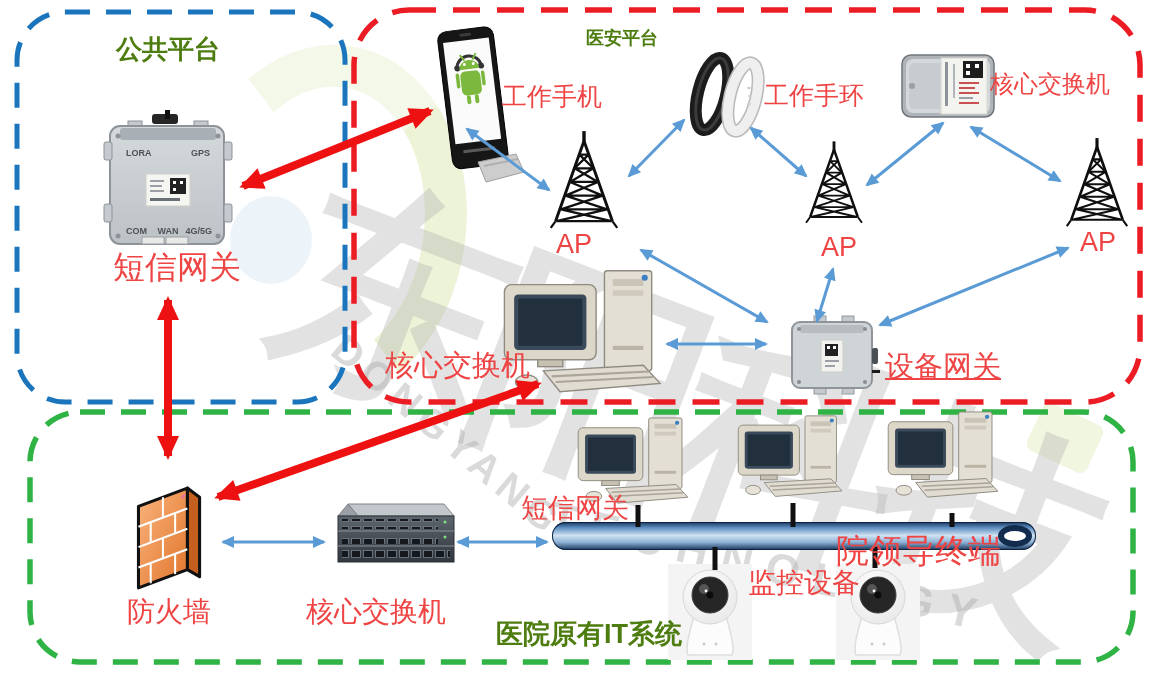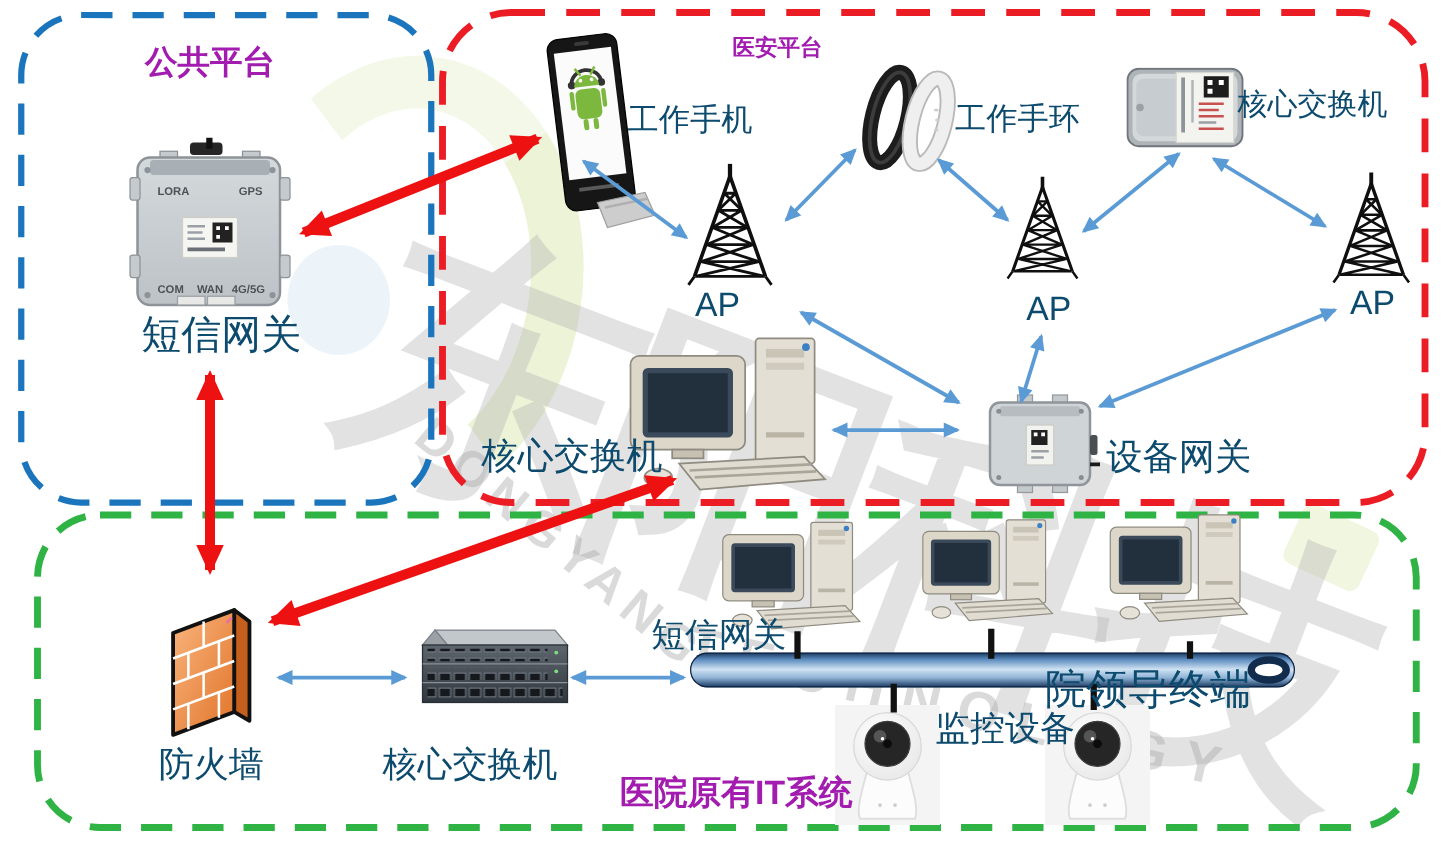"公共平台" .lbl.red { color: #a21caf -> #4d7c0f }
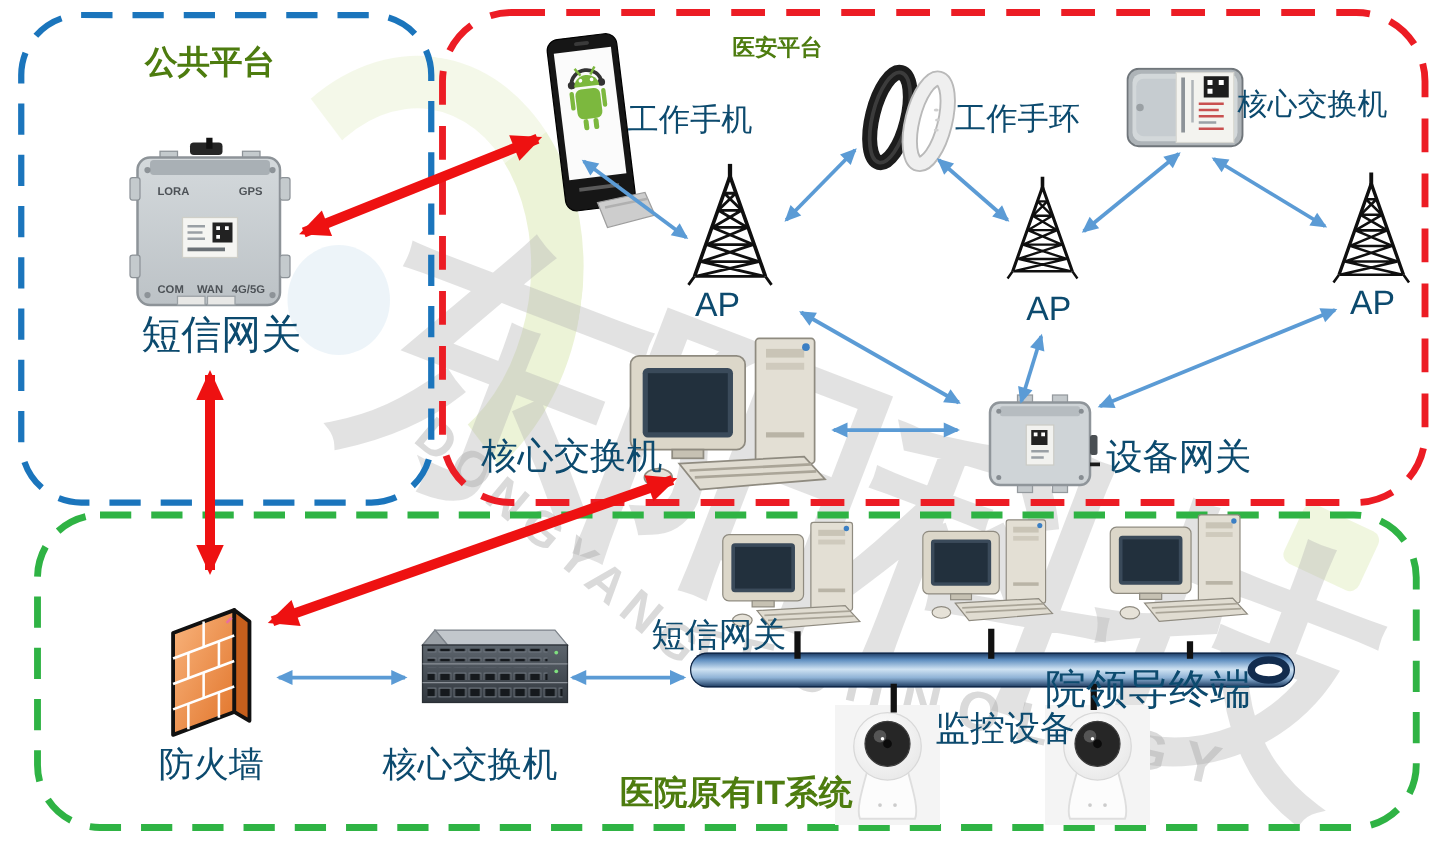"工作手机" .lbl { color: #0c4a6e -> #ef4444 }
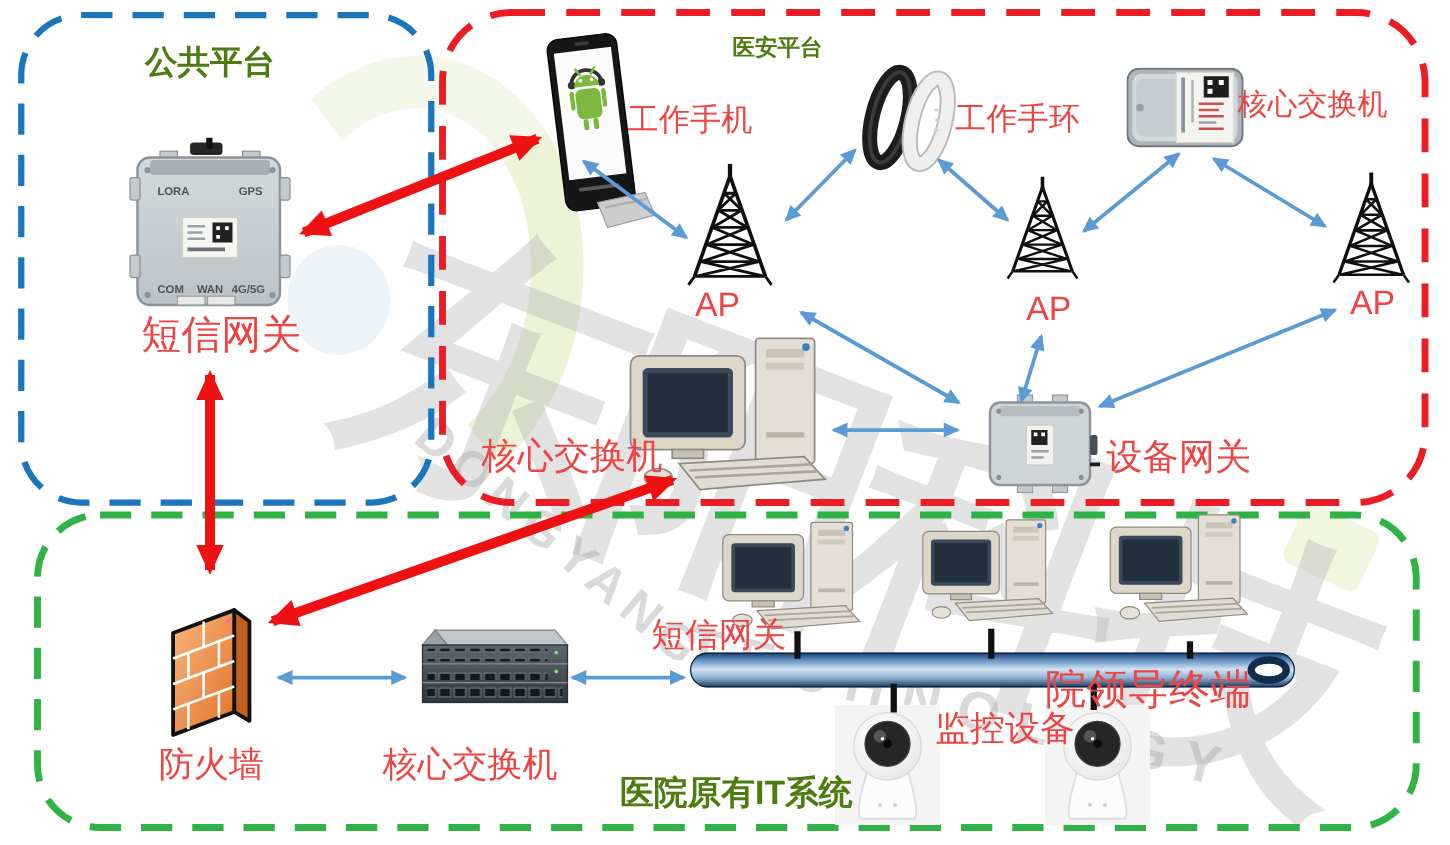"设备网关" #lbl-devgw { text-decoration: none -> underline }
